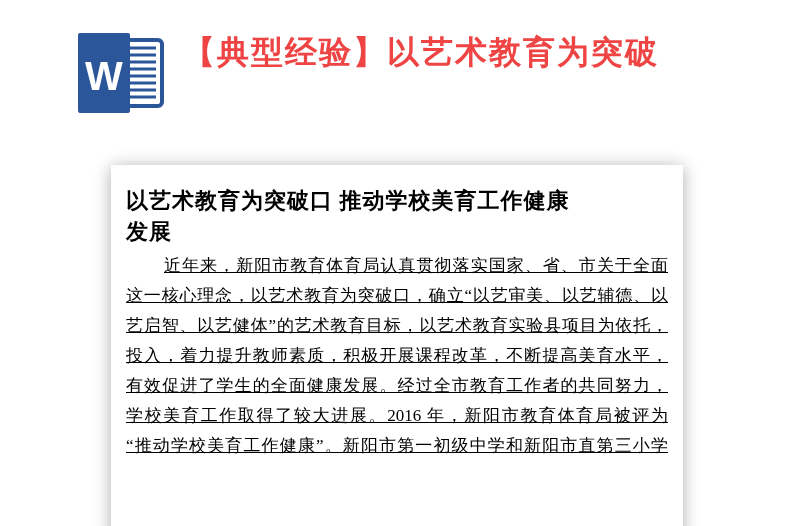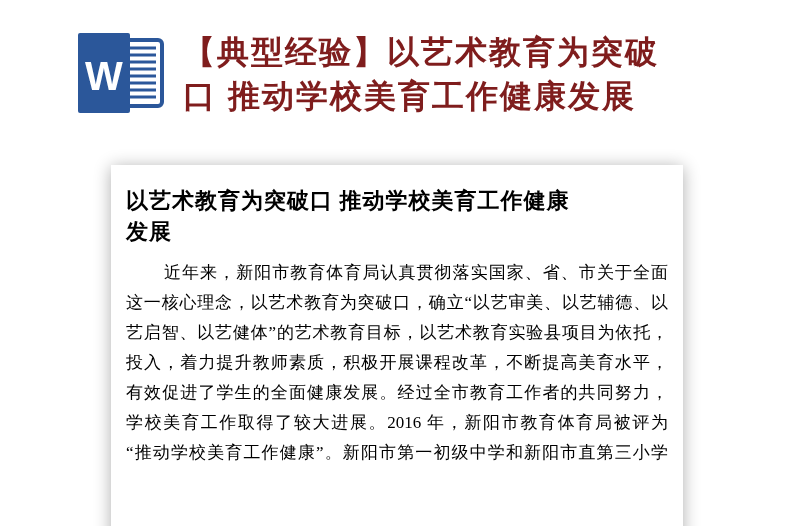"【典型经验】以艺术教育为突破" .doc-title { color: #7f1d1d -> #ef4444 }
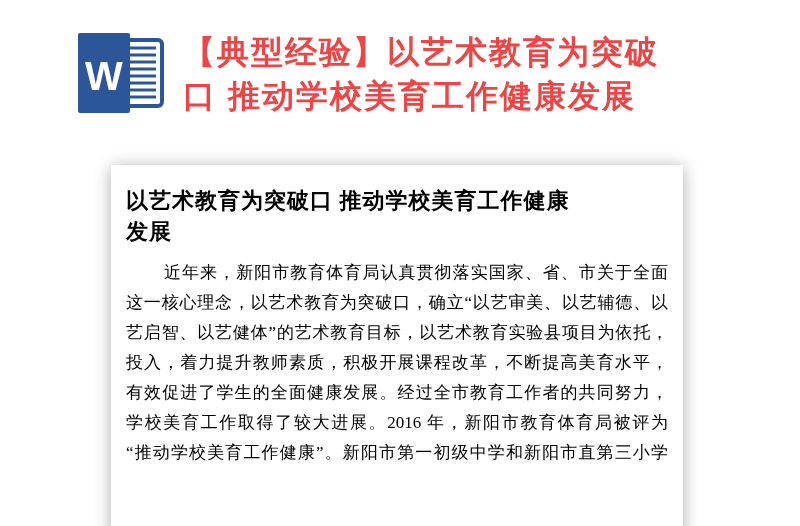"口 推动学校美育工作健康发展" div { html: <div>口 推动学校美育工作健康发展</div> -> none }
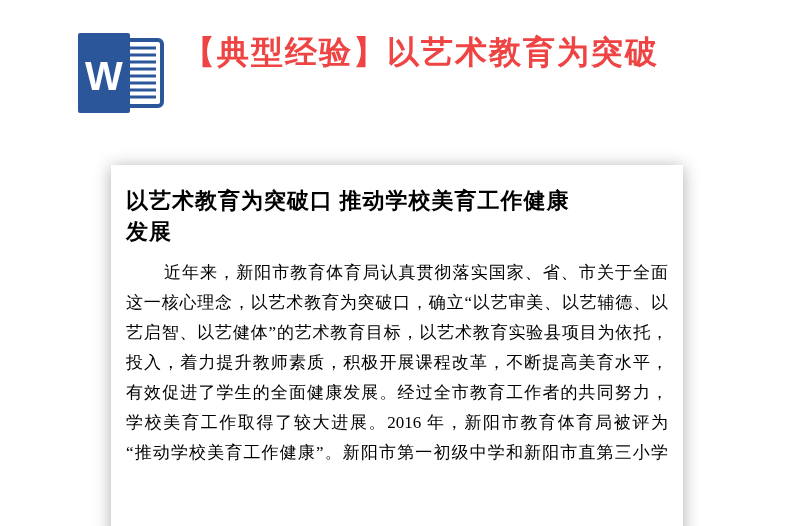"近年来，新阳市教育体育局认真贯彻落实国家、省、市关于全面" .doc-body { margin-top: 11px -> 4px; text-decoration: none -> underline }
